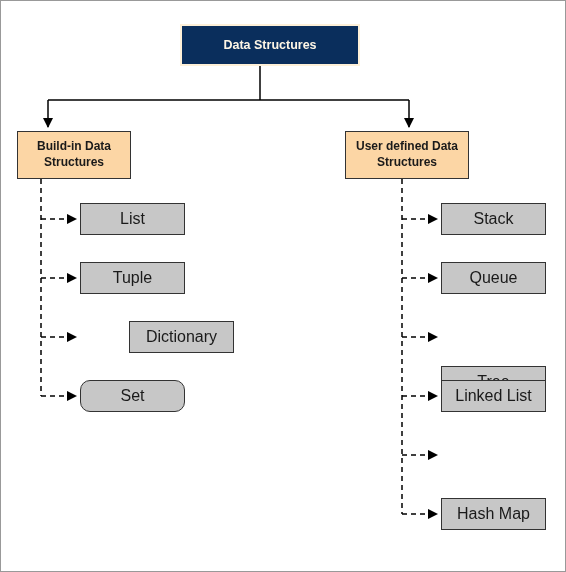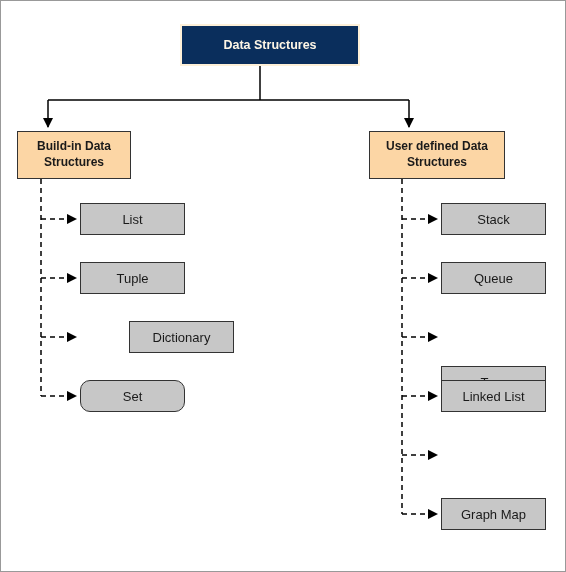"User defined Data" div.category-box { margin-left: 24px -> none; width: 136px -> 124px }
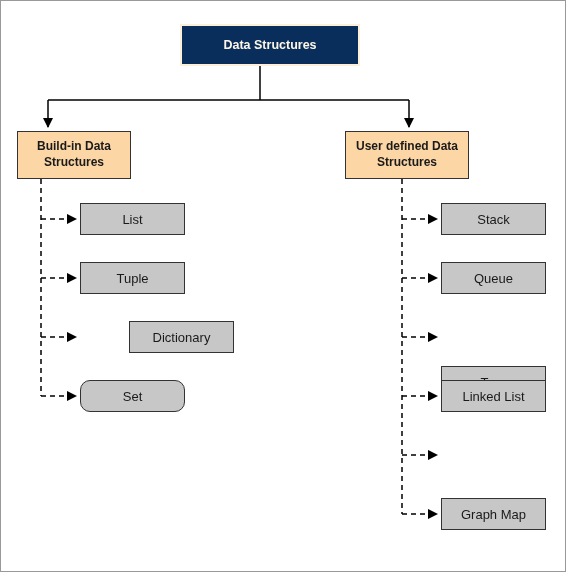"List" .leaf-box { font-size: 13px -> 16px }
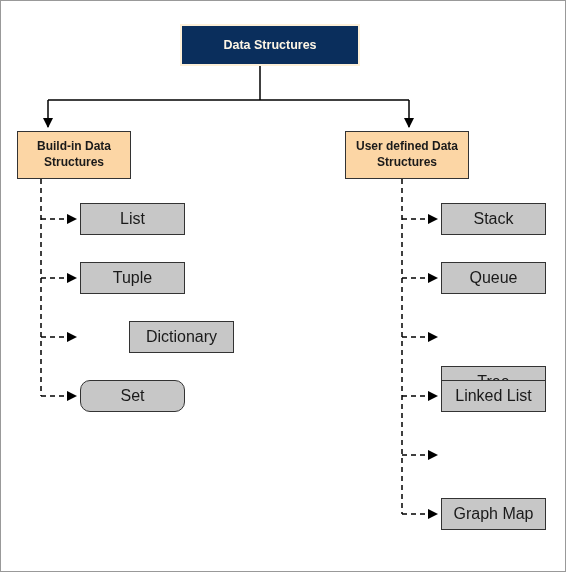"Graph Map" span { text: Graph -> Hash }
